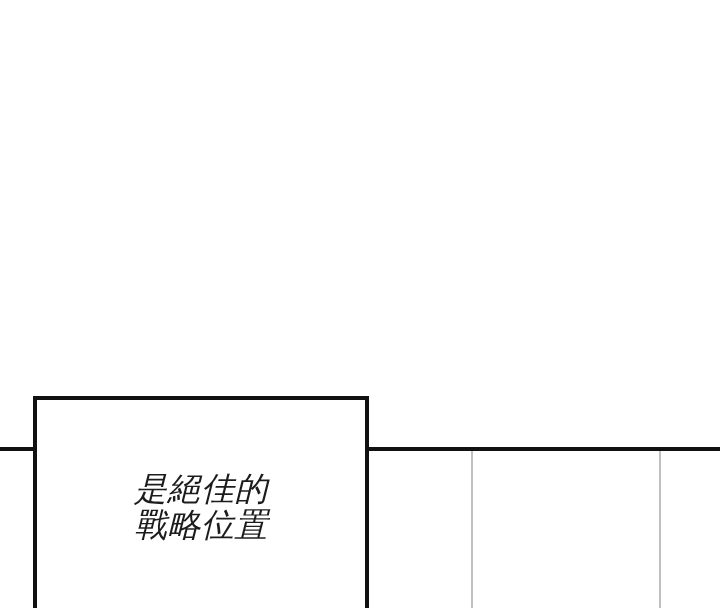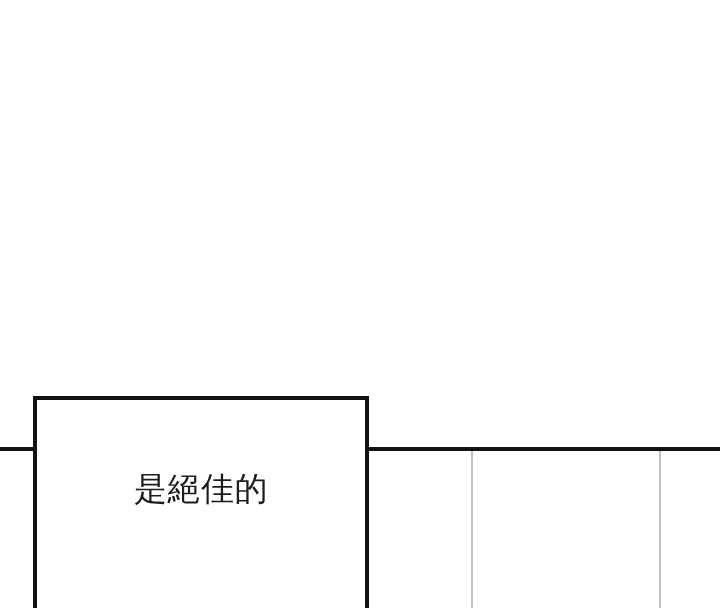"是絕佳的" .comic-page { font-style: none -> italic }
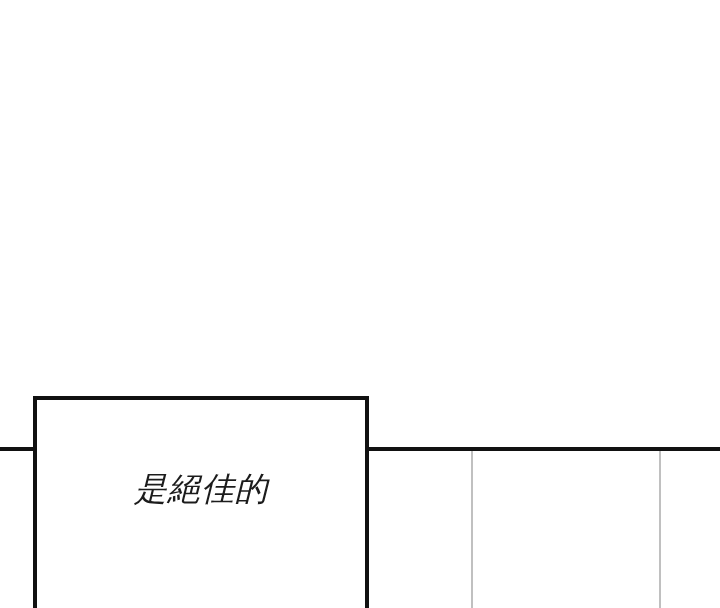"戰略位置" div { html: none -> <div>戰略位置</div> }
